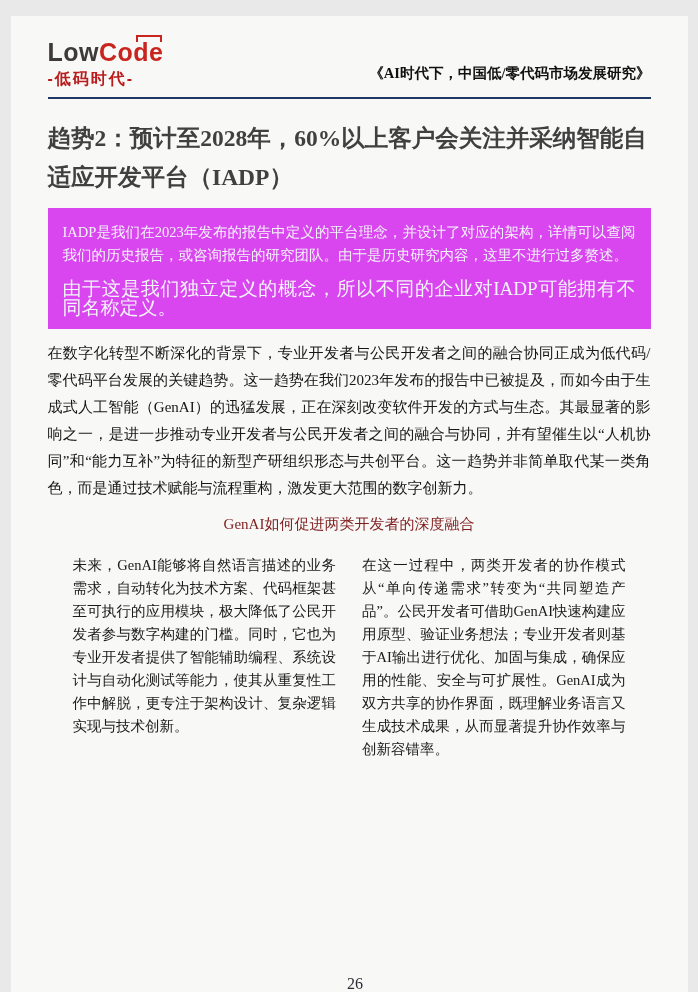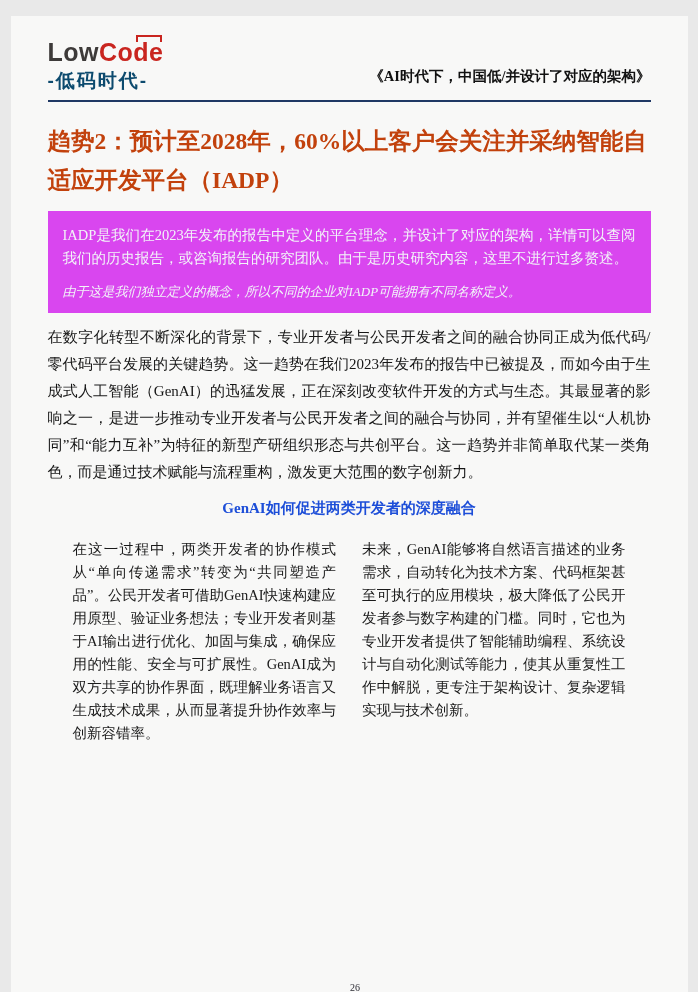"-低码时代-" .logo-sub { color: #0c4a6e -> #b91c1c; font-size: 19px -> 16px }
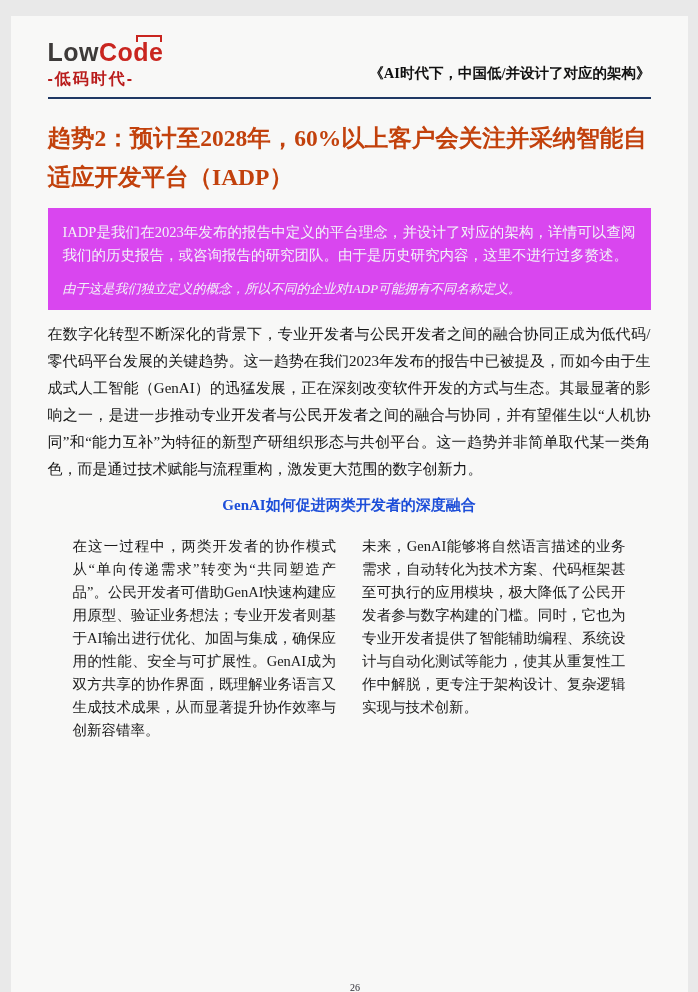"《AI时代下，中国低/并设计了对应的架构》" div.report-title { text: /并设计了对应的架构 -> /零代码市场发展研究 }
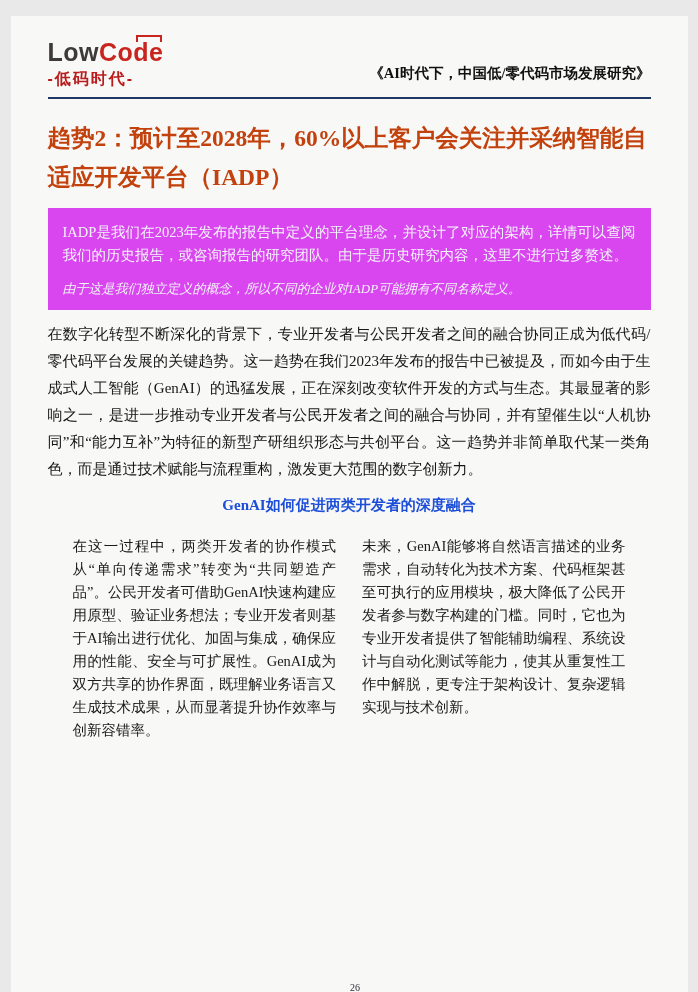"趋势2：预计至2028年，60%以上客户会关注并采纳智能自适应开发平台（IADP" .h1 { color: #c2410c -> #404040 }
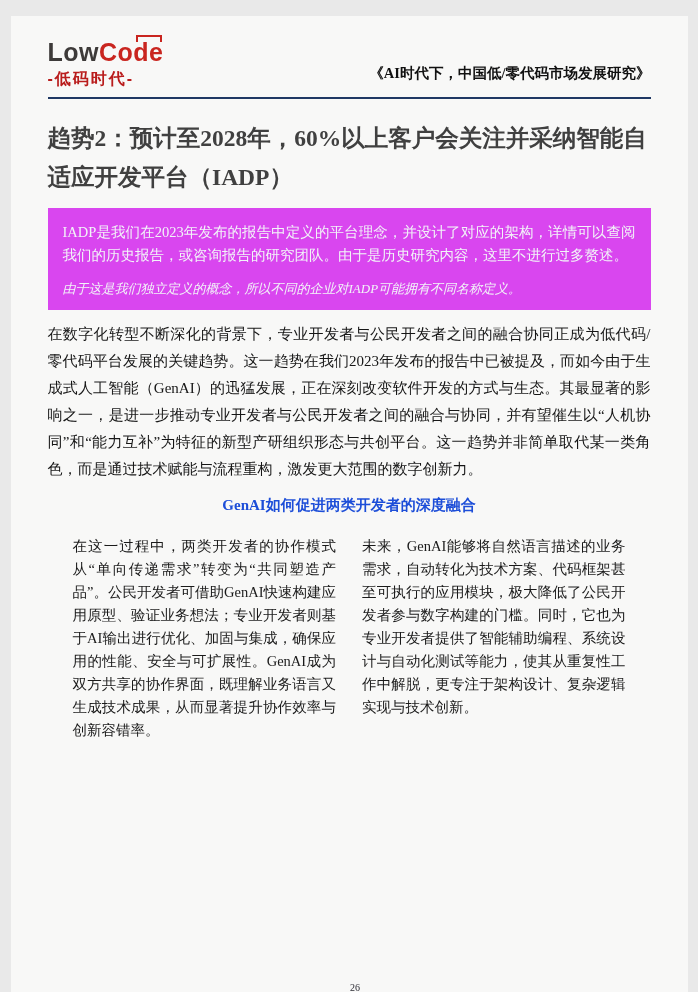"由于这是我们独立定义的概念，所以不同的企业对IADP可能拥有不同名称定义。" .callout .note { font-size: 13px -> 19px; font-style: italic -> none }
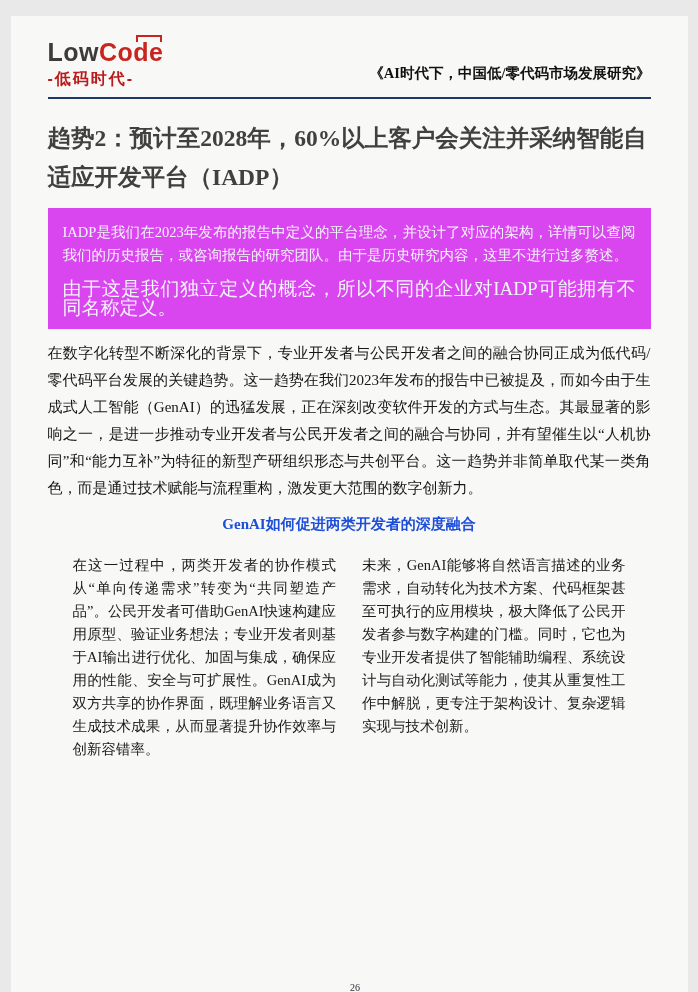"GenAI如何促进两类开发者的深度融合" .subheading { color: #1d4ed8 -> #7f1d1d; font-weight: bold -> normal }
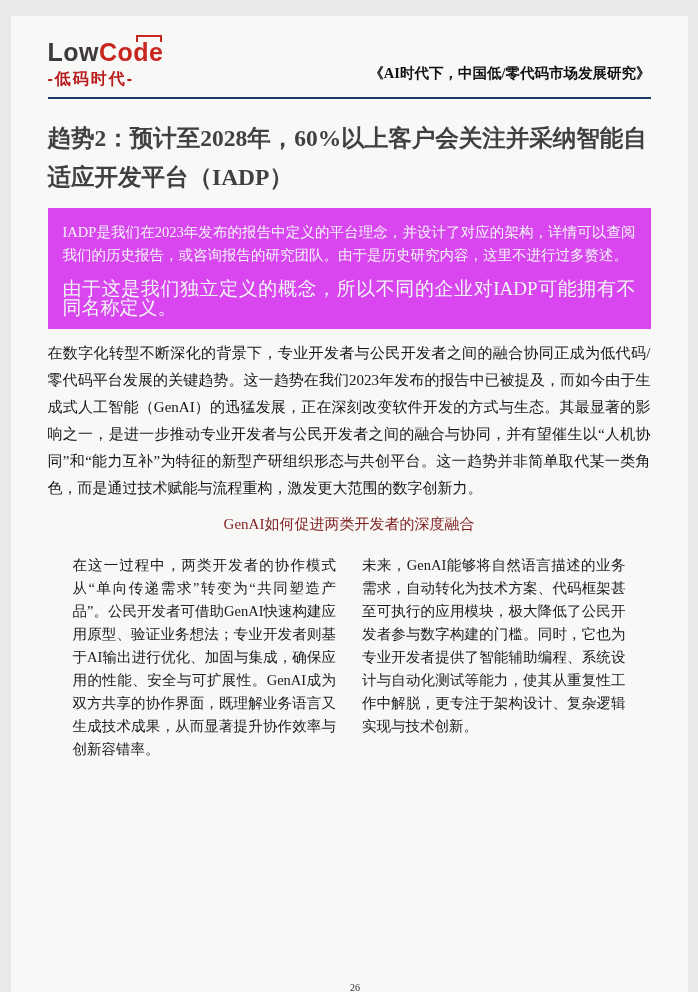"在这一过程中，两类开发者的协作模式从“单向传递需求”转变为“共同塑造产品”。公民" div.col { order: before "未来，GenAI能够将自然语言描述的业务需求，自动转化为技术方案、代码框架甚至可" -> after "未来，GenAI能够将自然语言描述的业务需求，自动转化为技术方案、代码框架甚至可" }
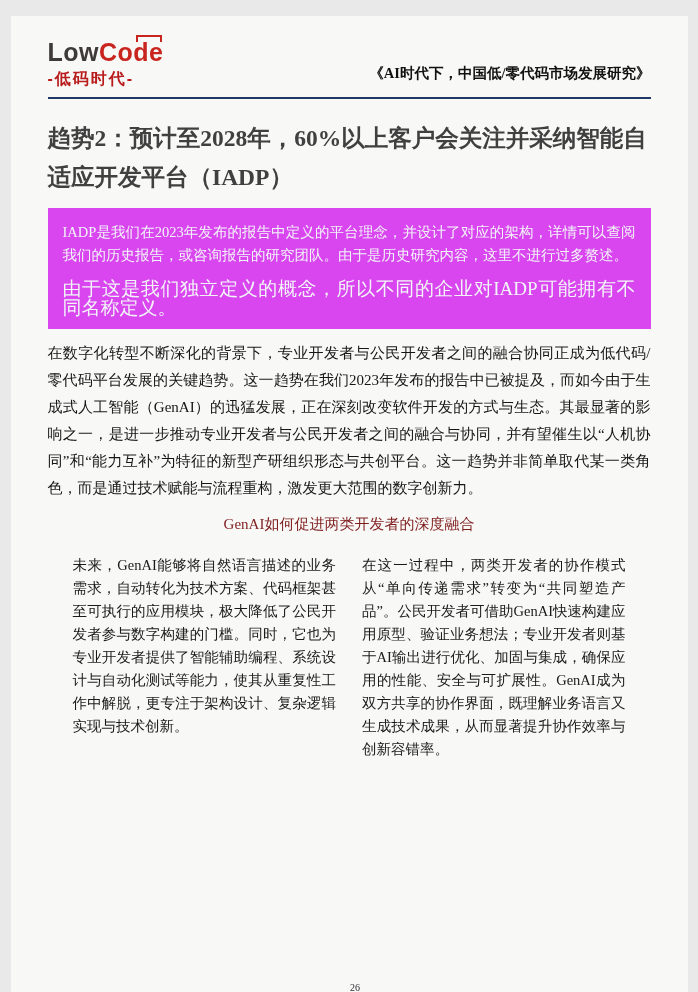"26" .page-number { font-size: 10px -> 16px }
